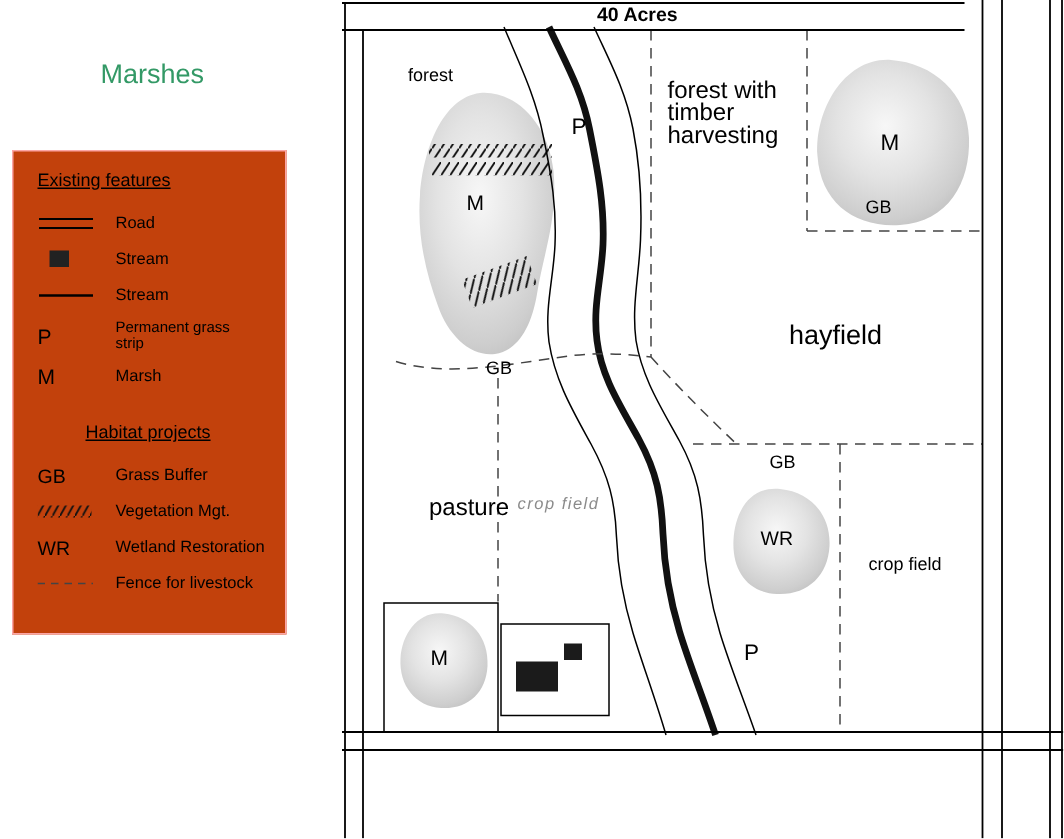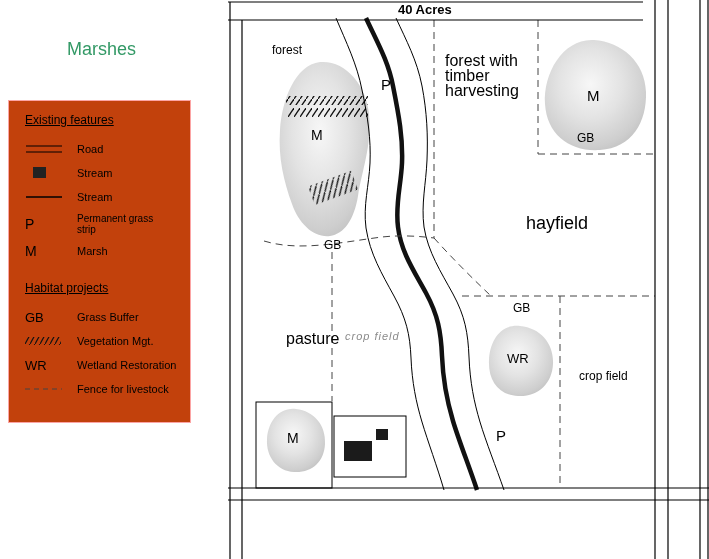"Habitat projects" .lhead.second { margin-left: none -> 32px }
